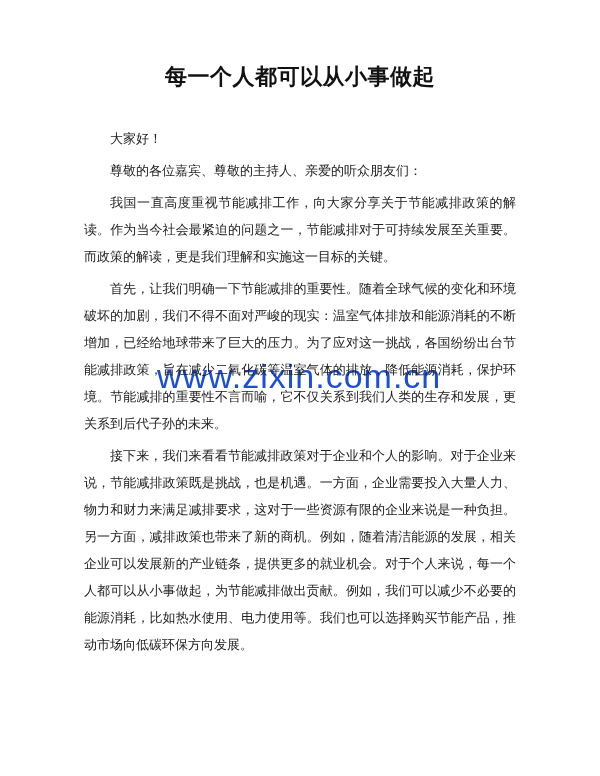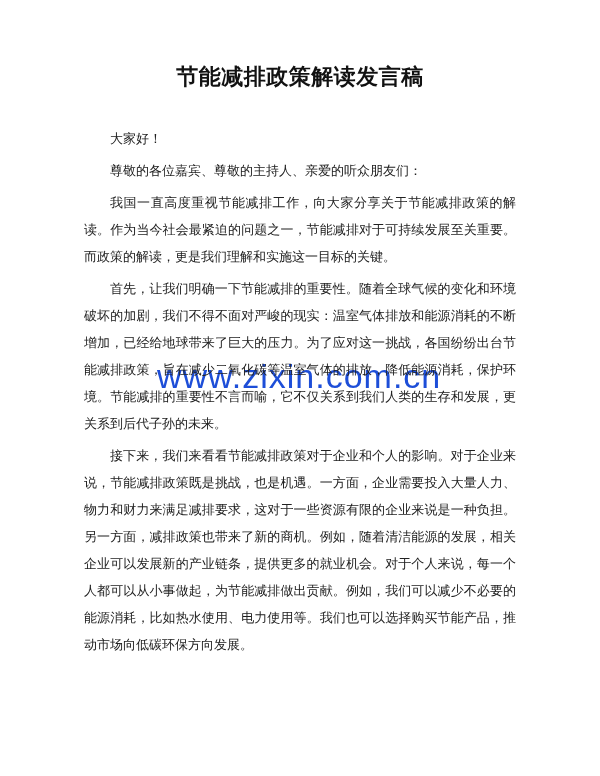"节能减排政策解读发言稿" h1.doc-title { text: 节能减排政策解读发言稿 -> 每一个人都可以从小事做起 }
